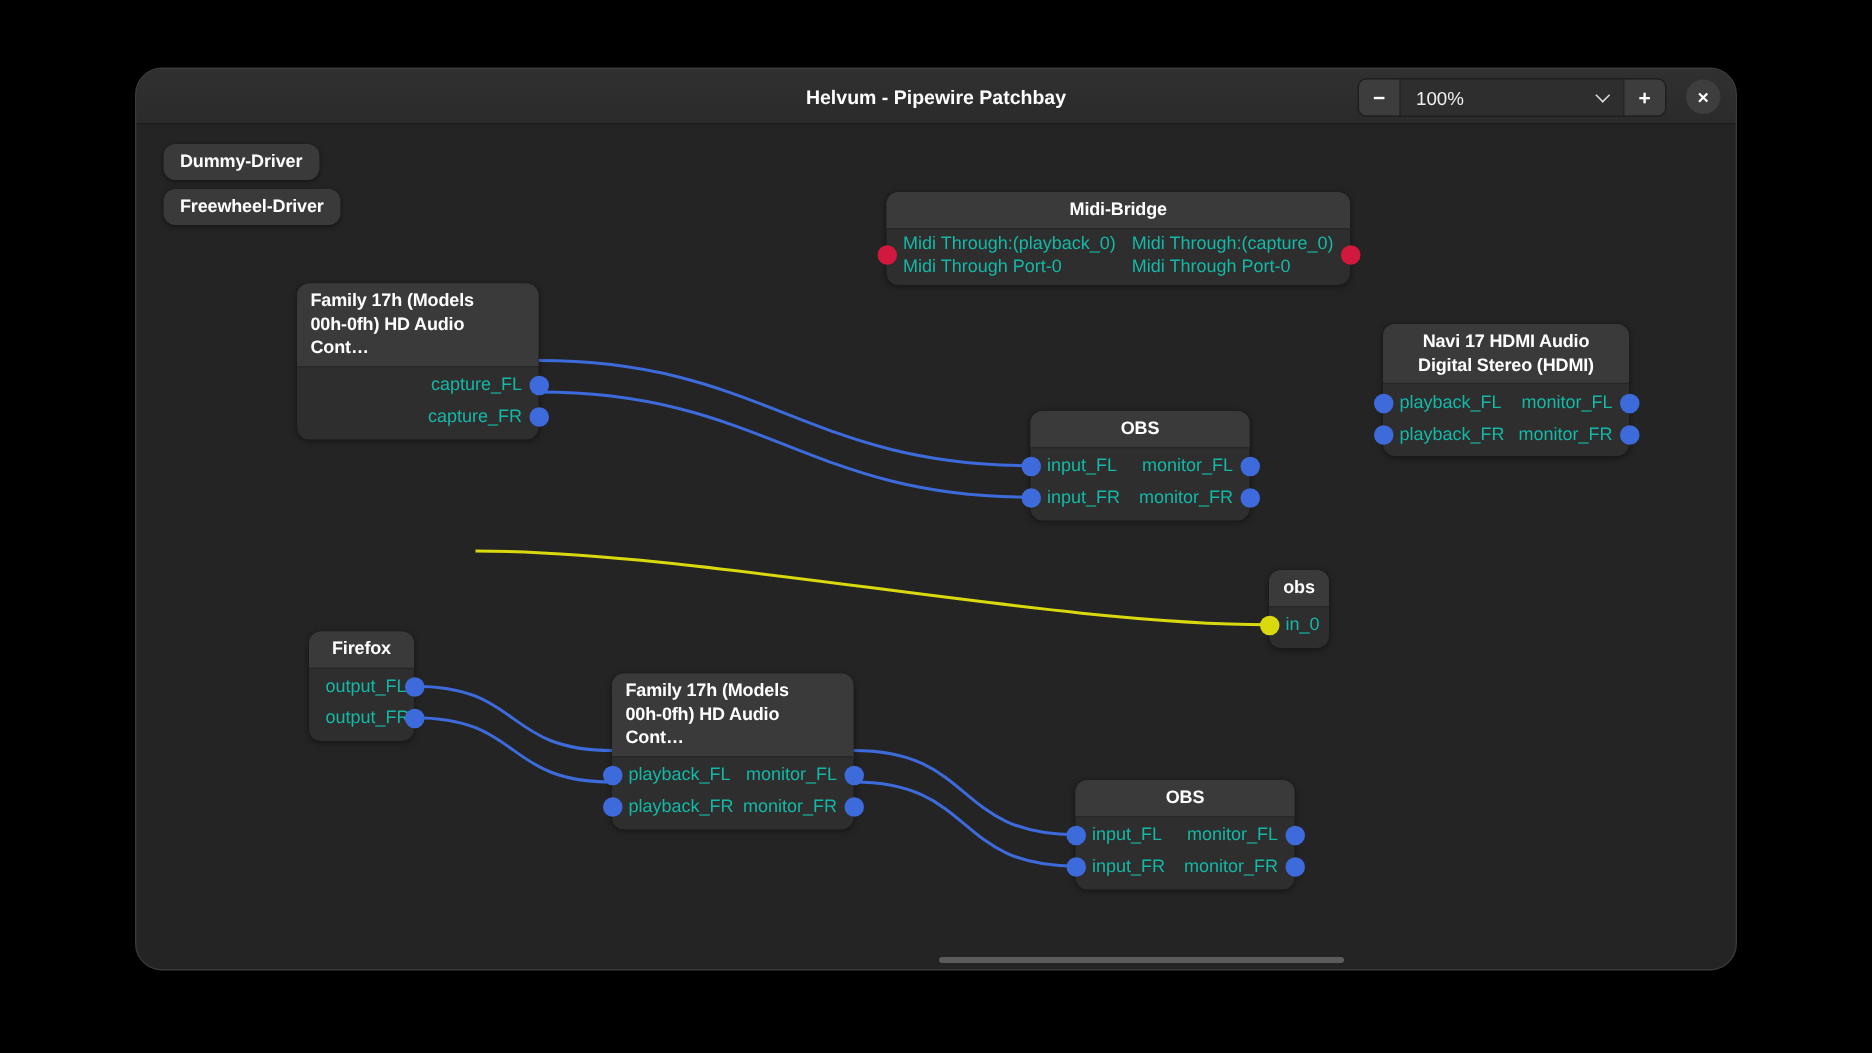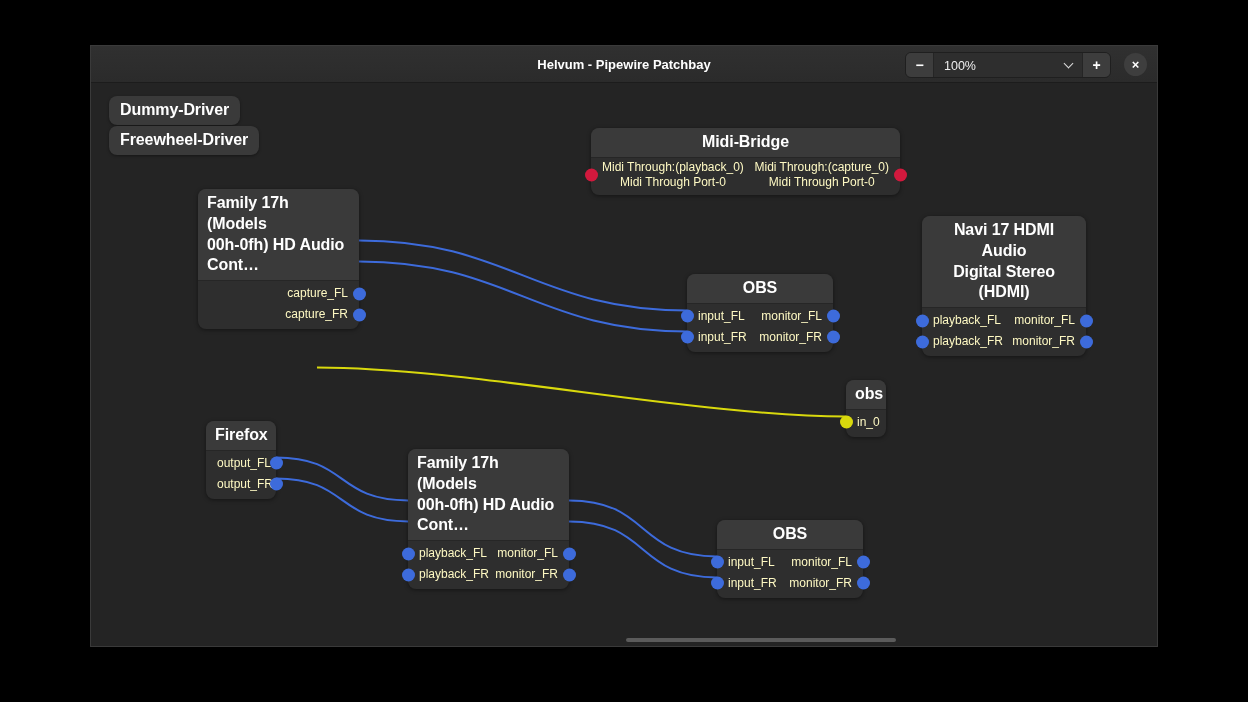"Helvum - Pipewire Patchbay" .window { border-radius: 0 -> 18px }
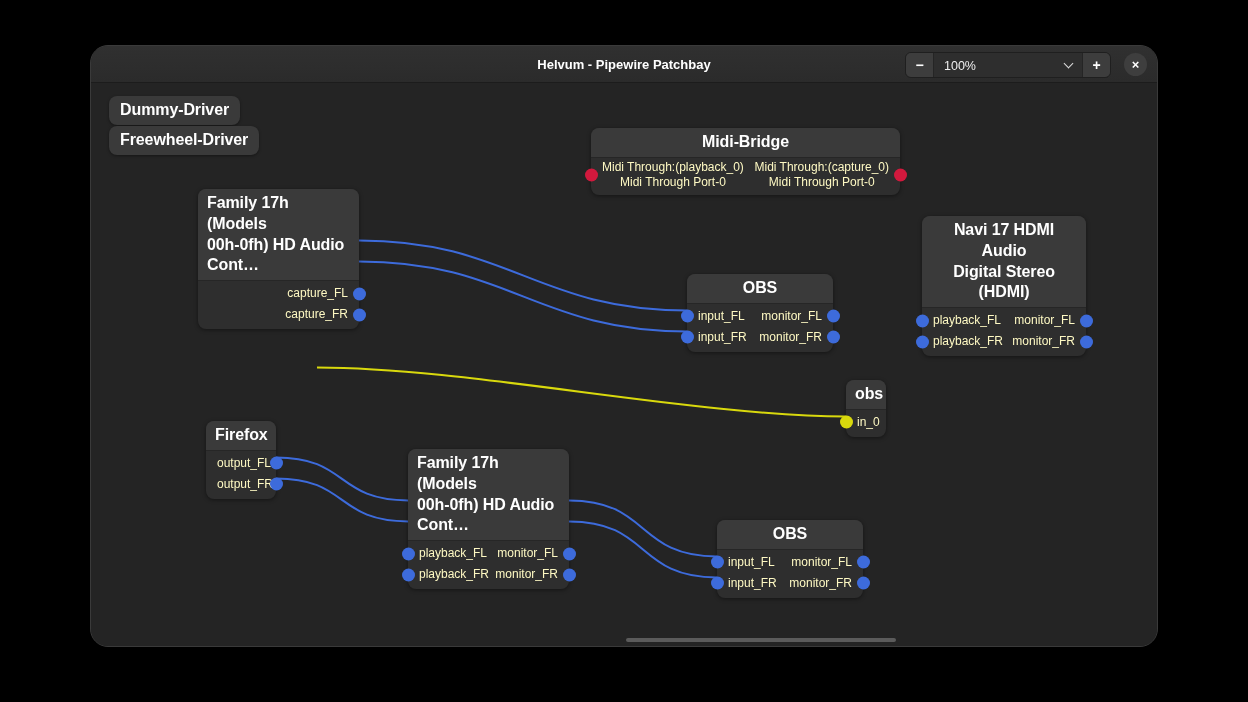"Dummy-Driver" .node-header { font-size: 16px -> 12px }
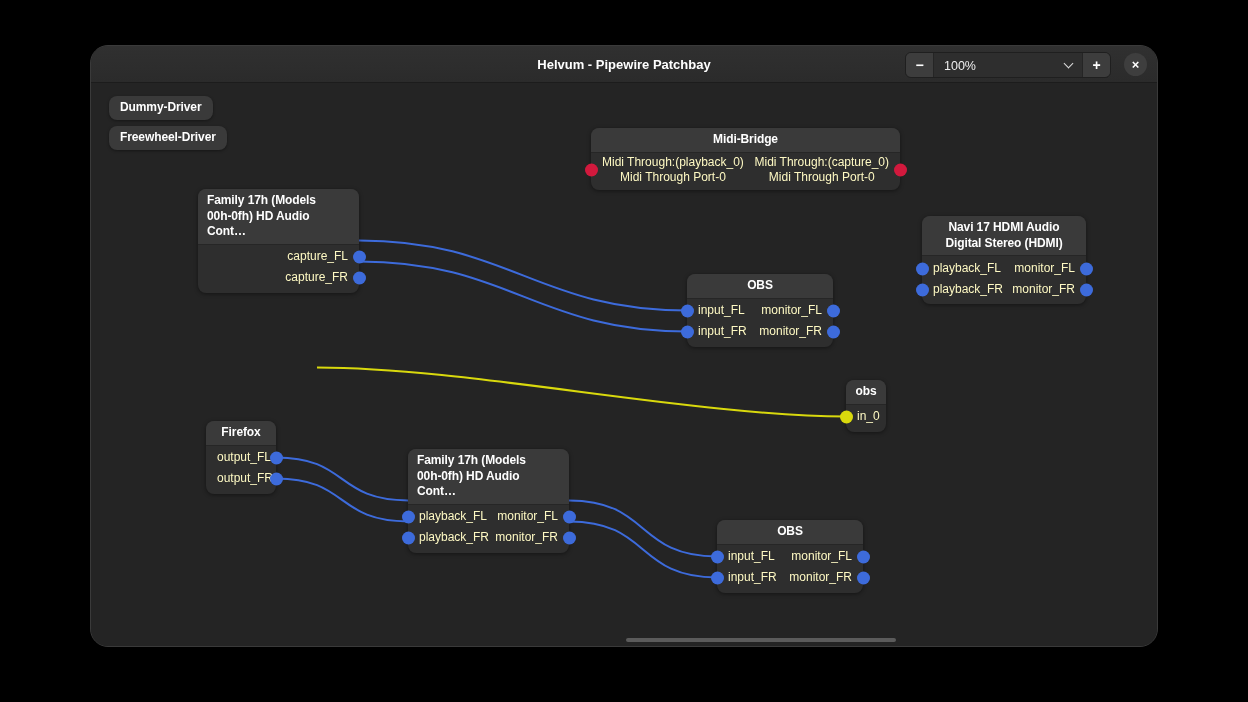"Midi Through:(playback_0)" .port-label { color: #fef9c3 -> #14b8a6; text-align: center -> left }
